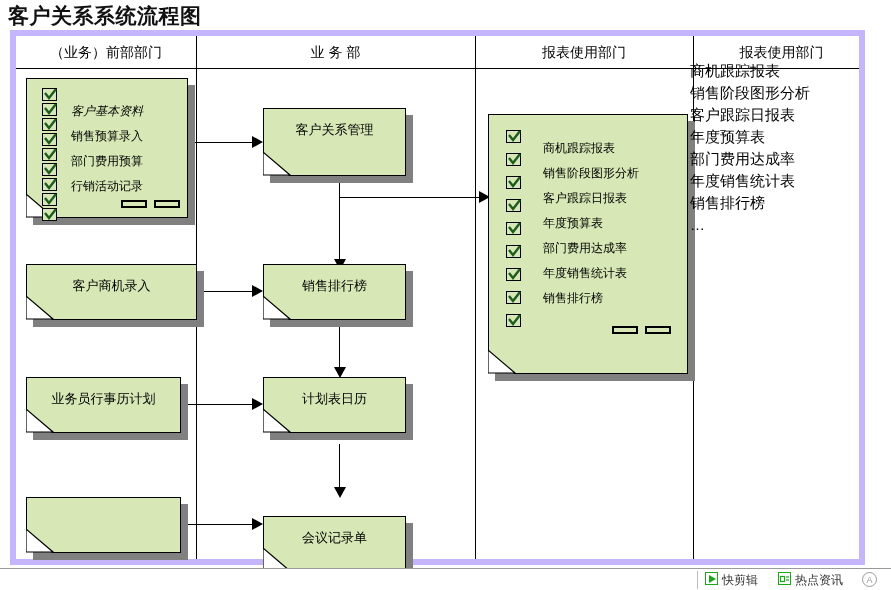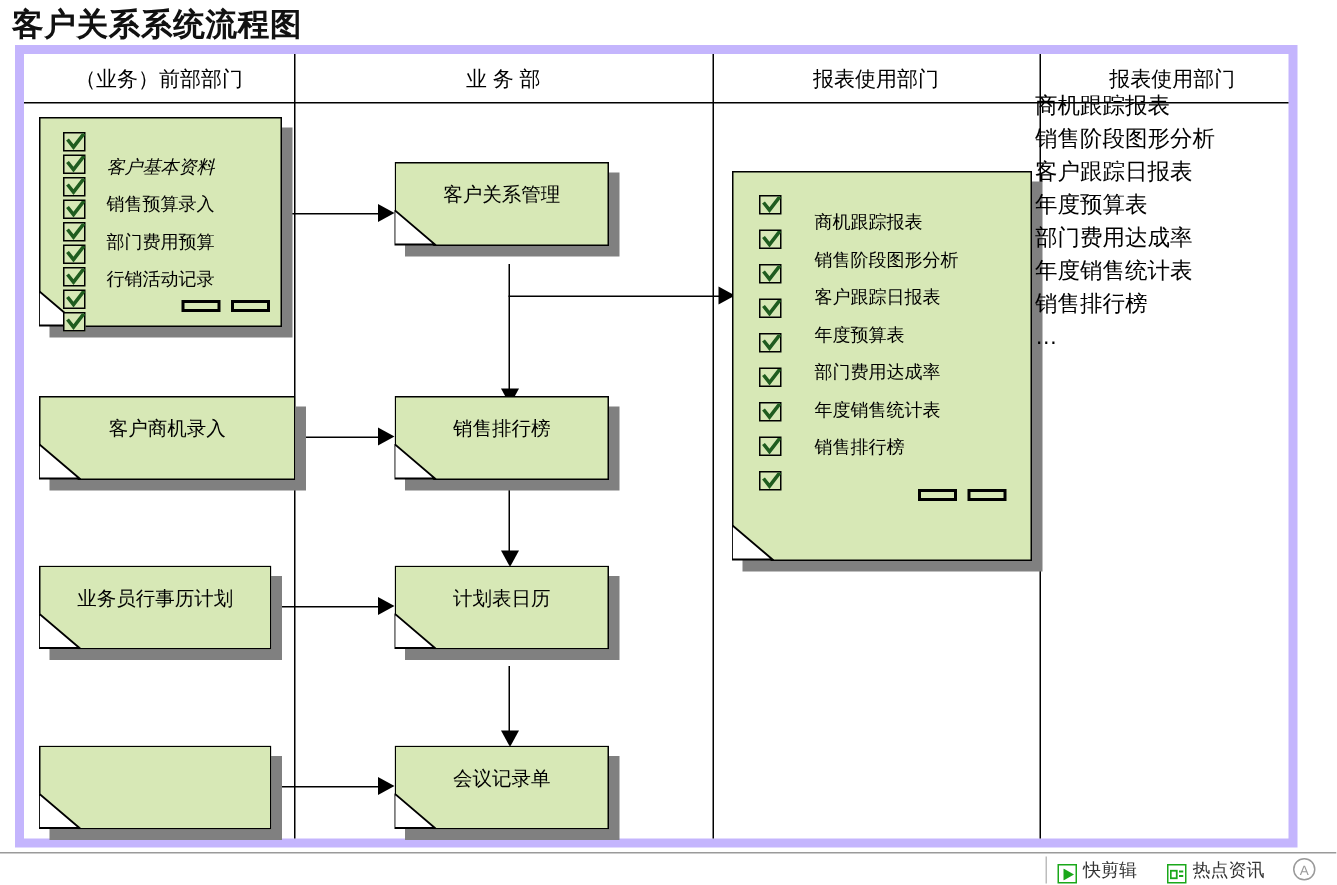"客户关系管理" div.doc { height: 56px -> 68px }
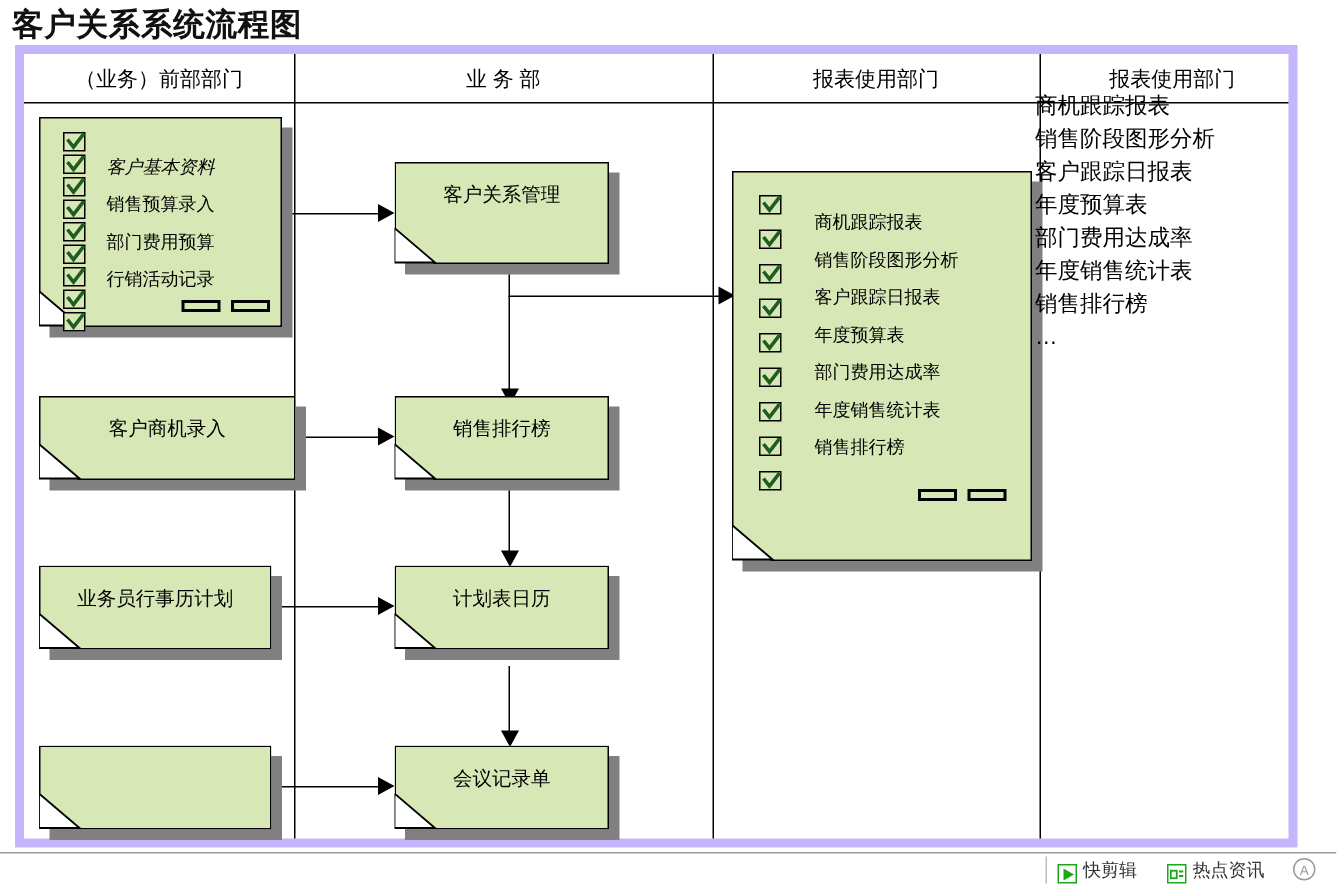"会议记录单" div.doc { top: 461px -> 480px }
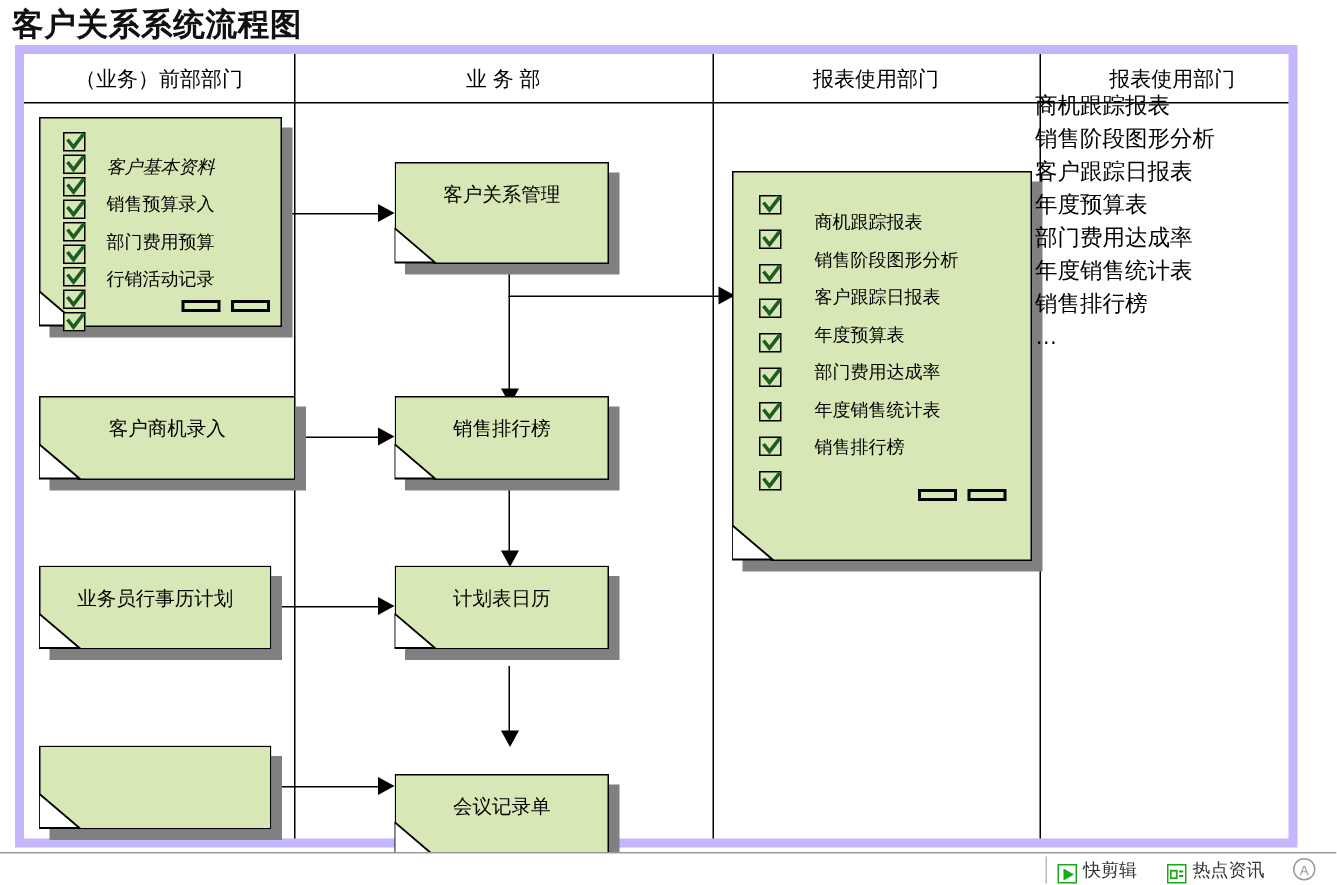"快剪辑" .tb-item { align-items: flex-end -> flex-start }
